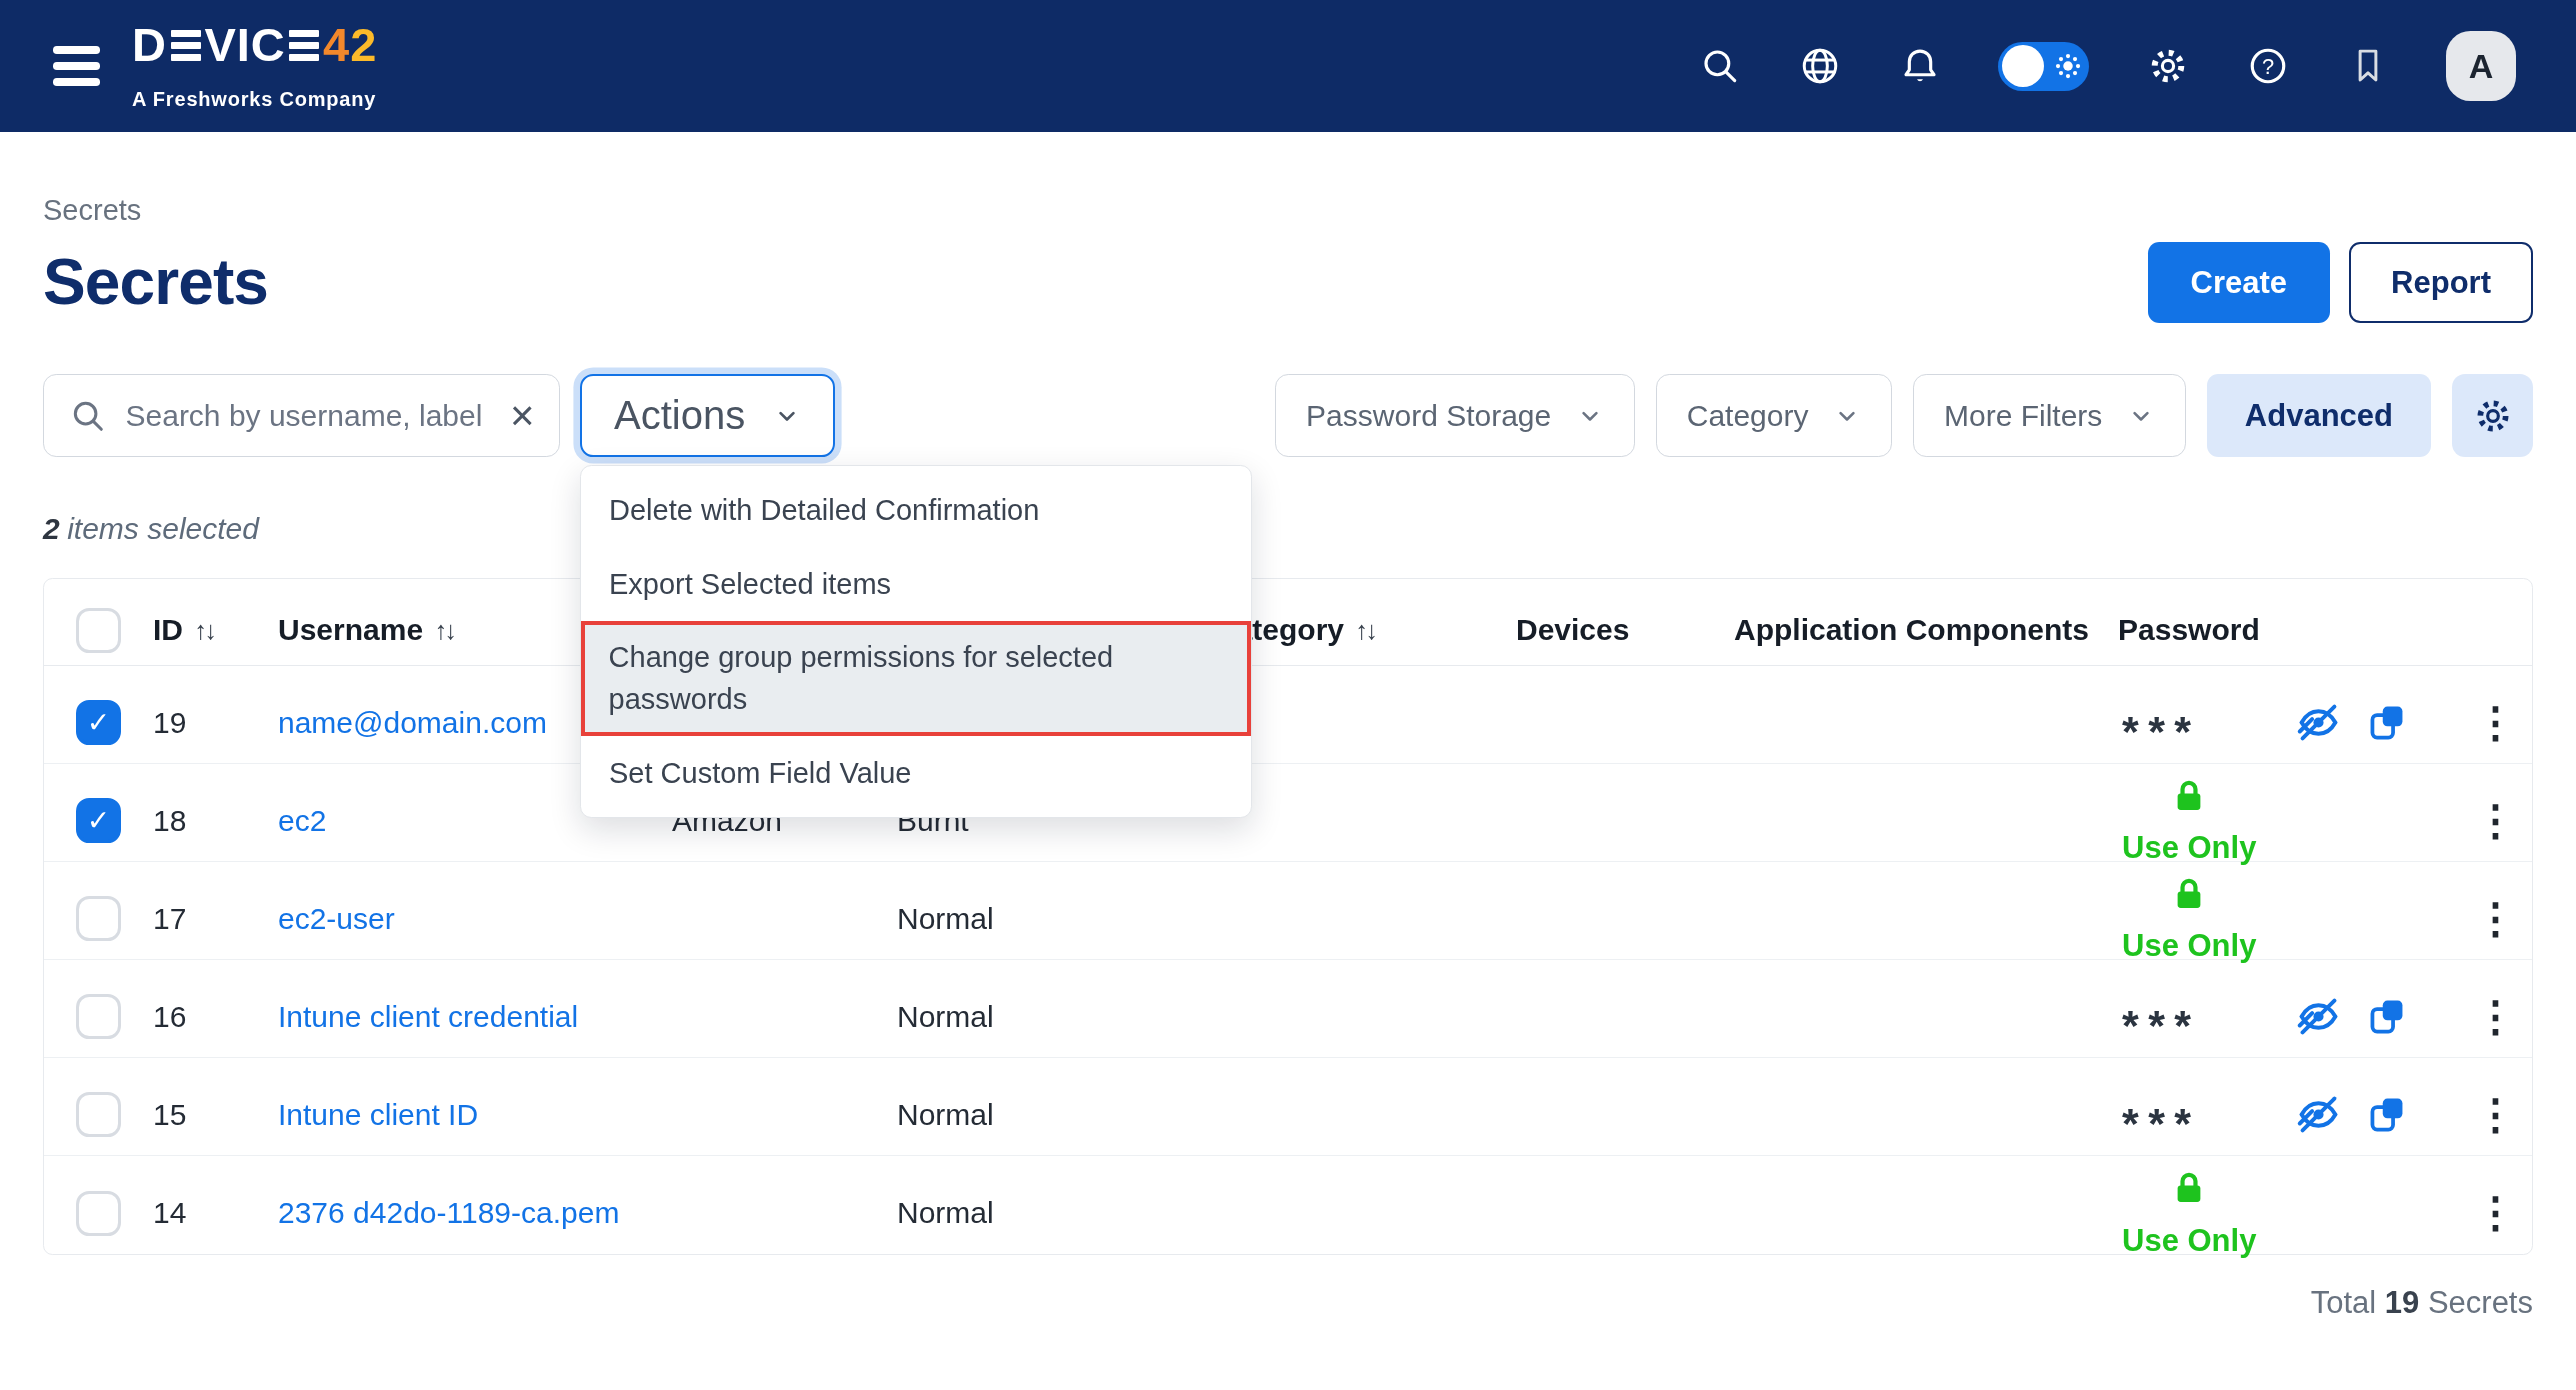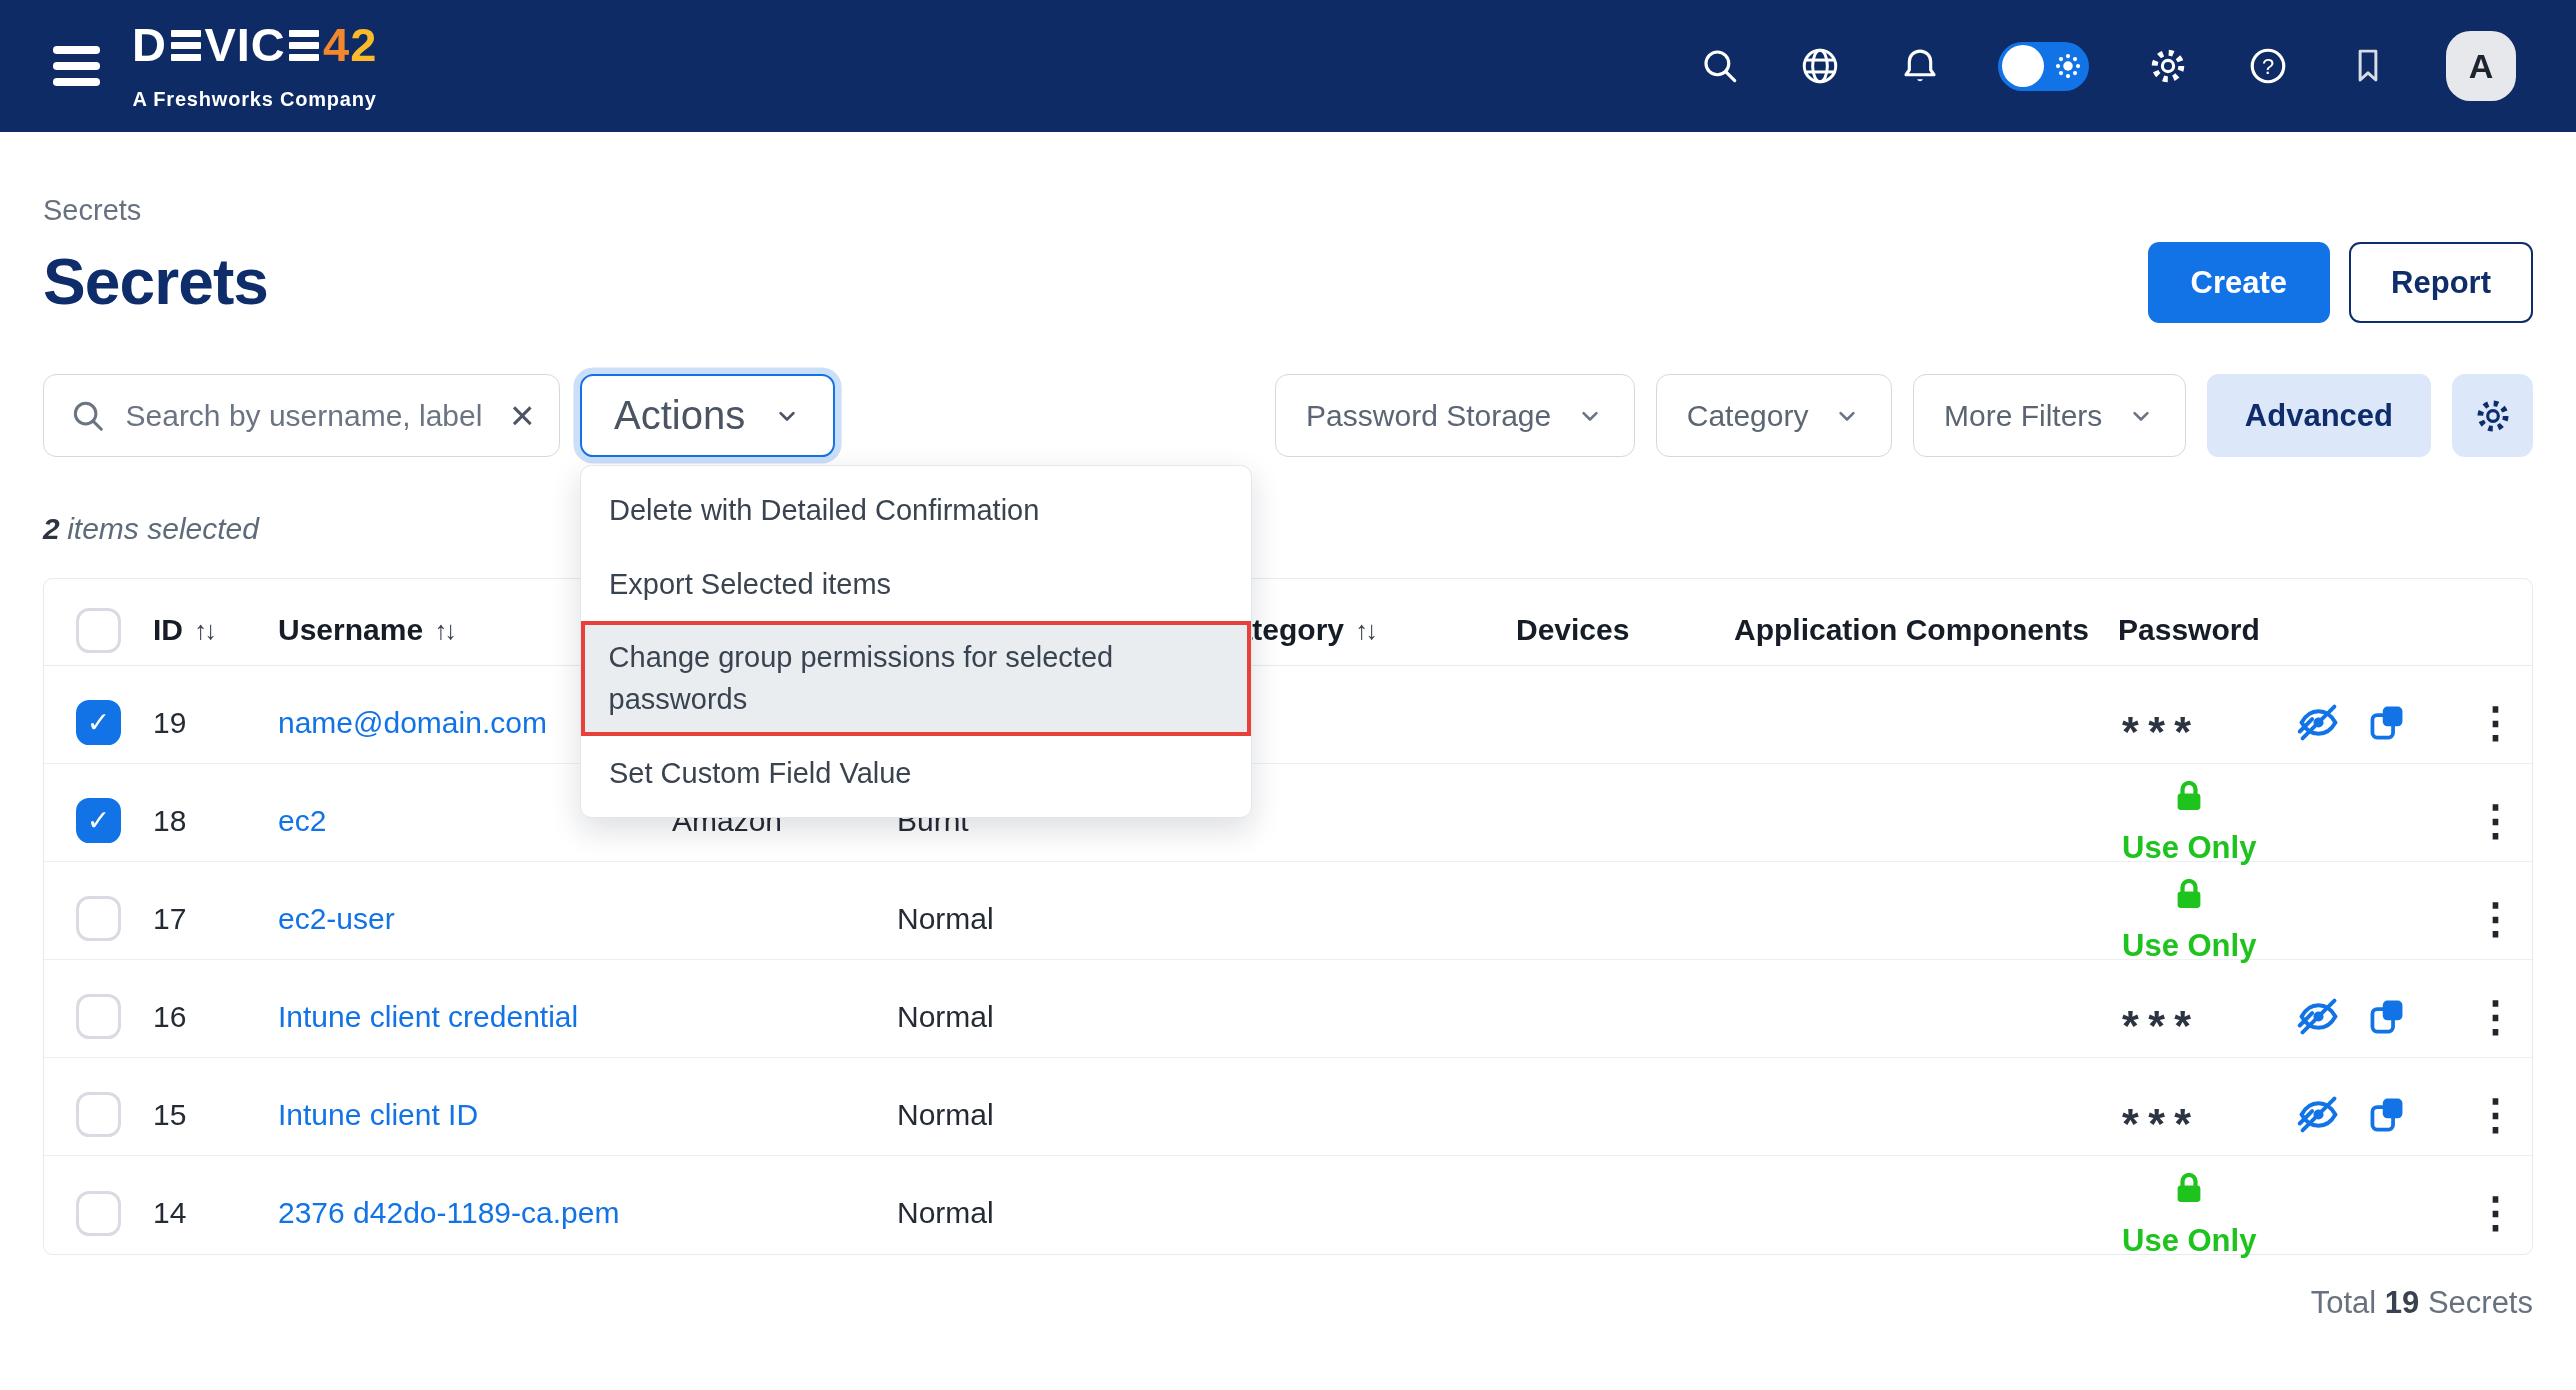"A Freshworks Company" .logo-sub { text-align: center -> none }
